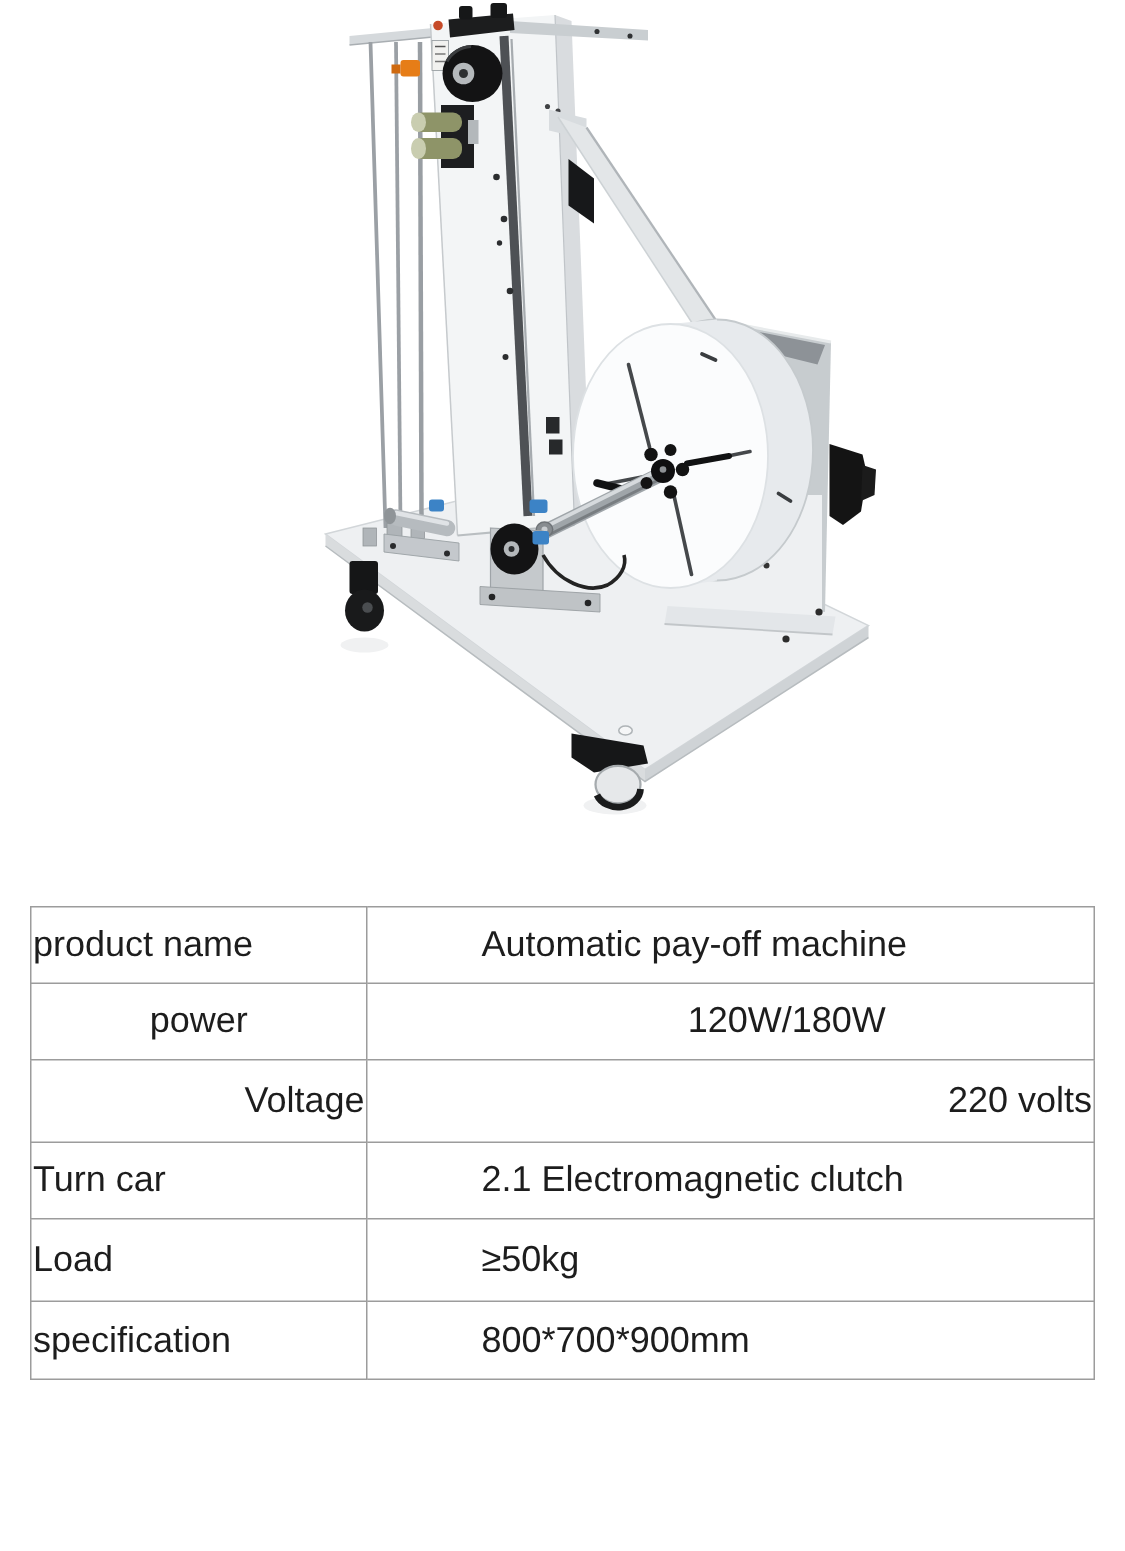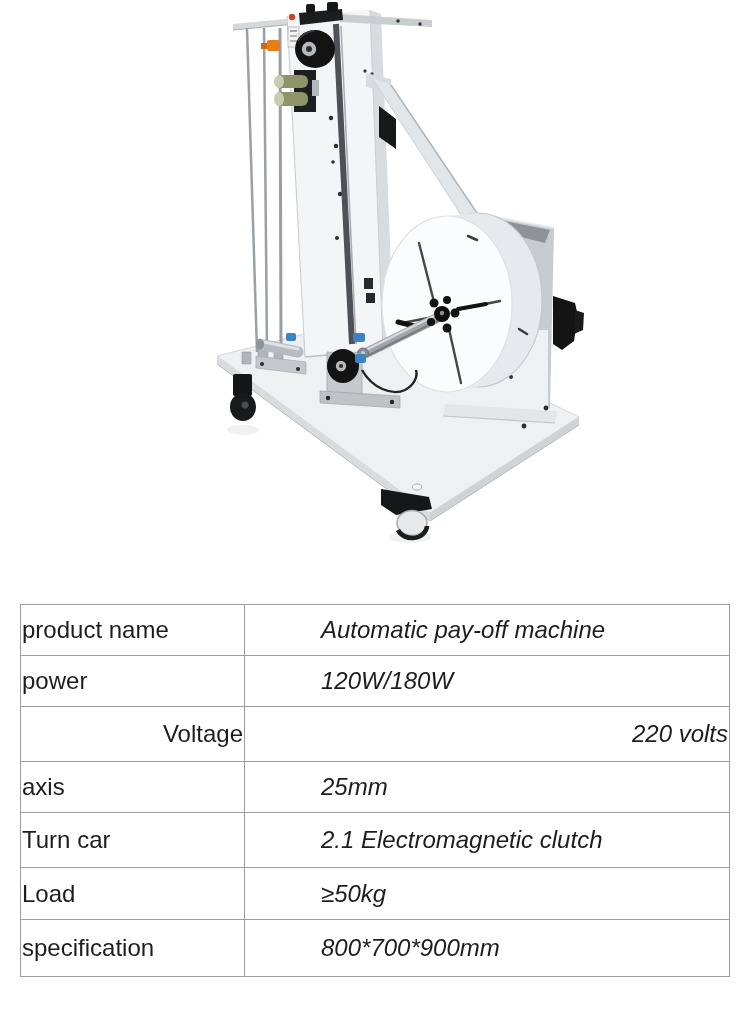"Automatic pay-off machine" .spec-table td.c-value { font-style: italic -> none }
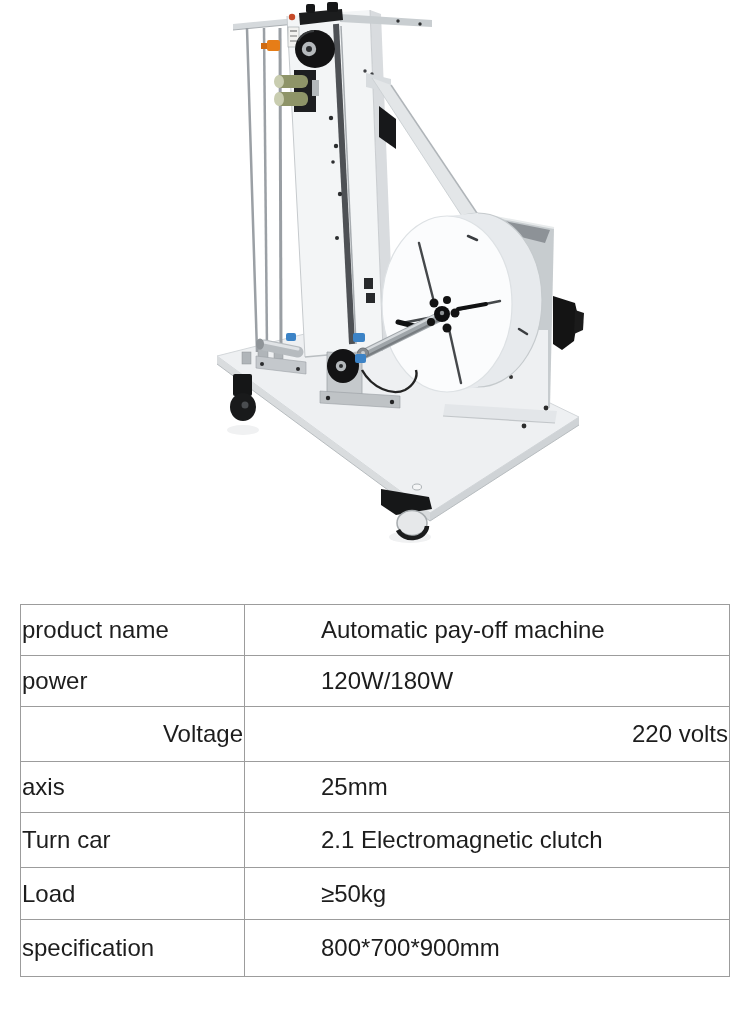"power" .spec-table tr:nth-child(2) td { text-align: none -> center }
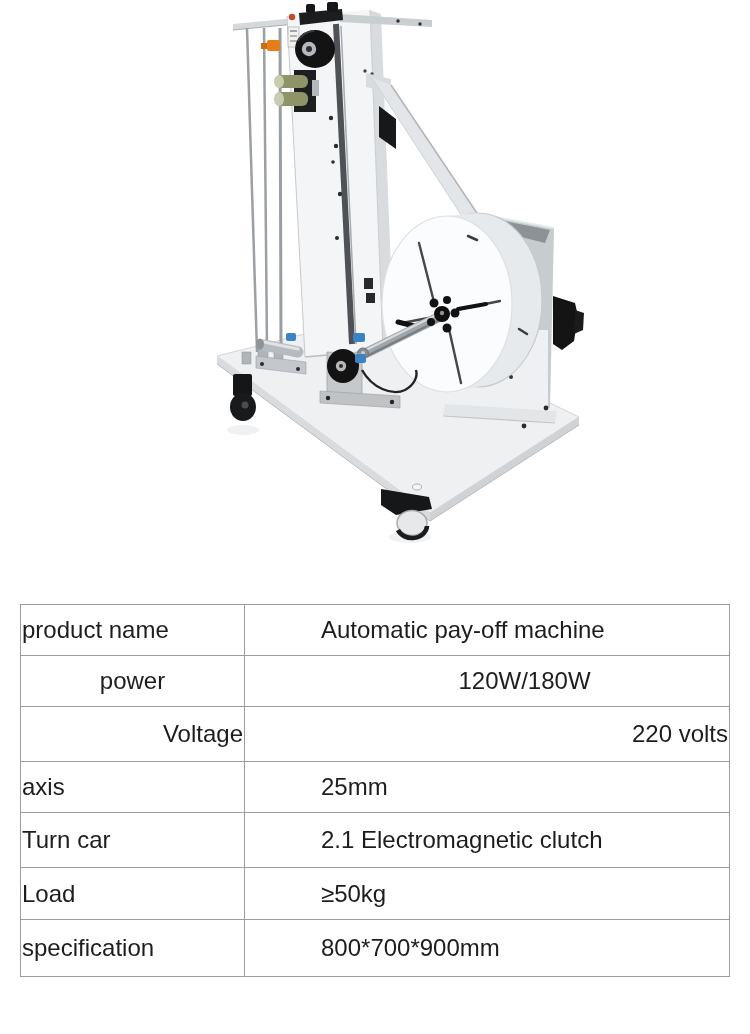"axis" tr { html: <tr> <td>axis</td> <td>25mm</td> </tr> -> none }
